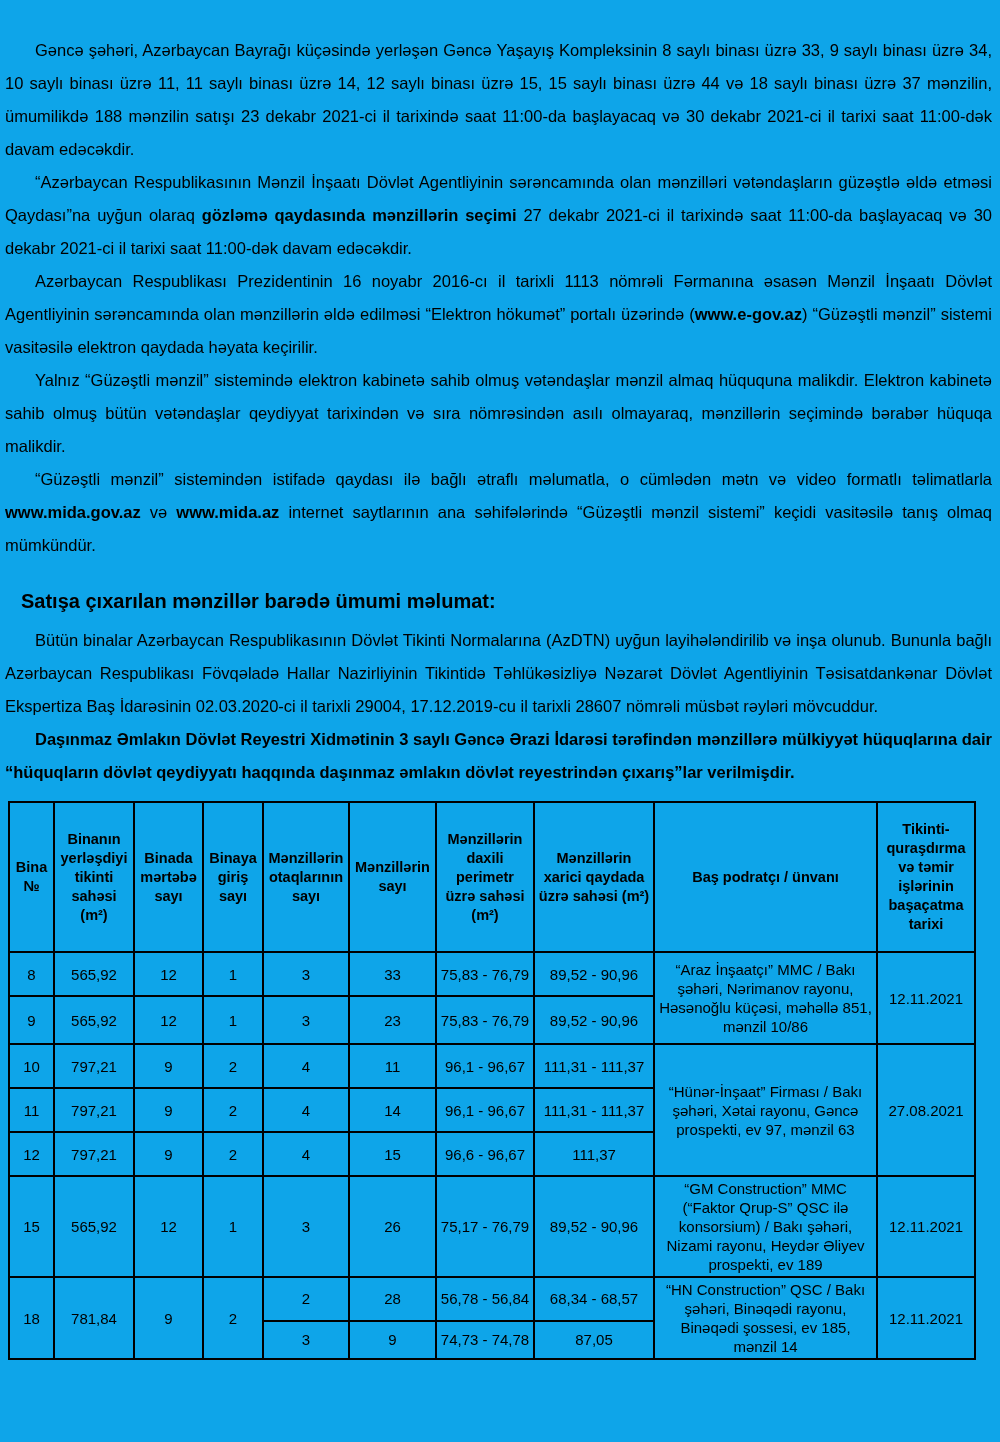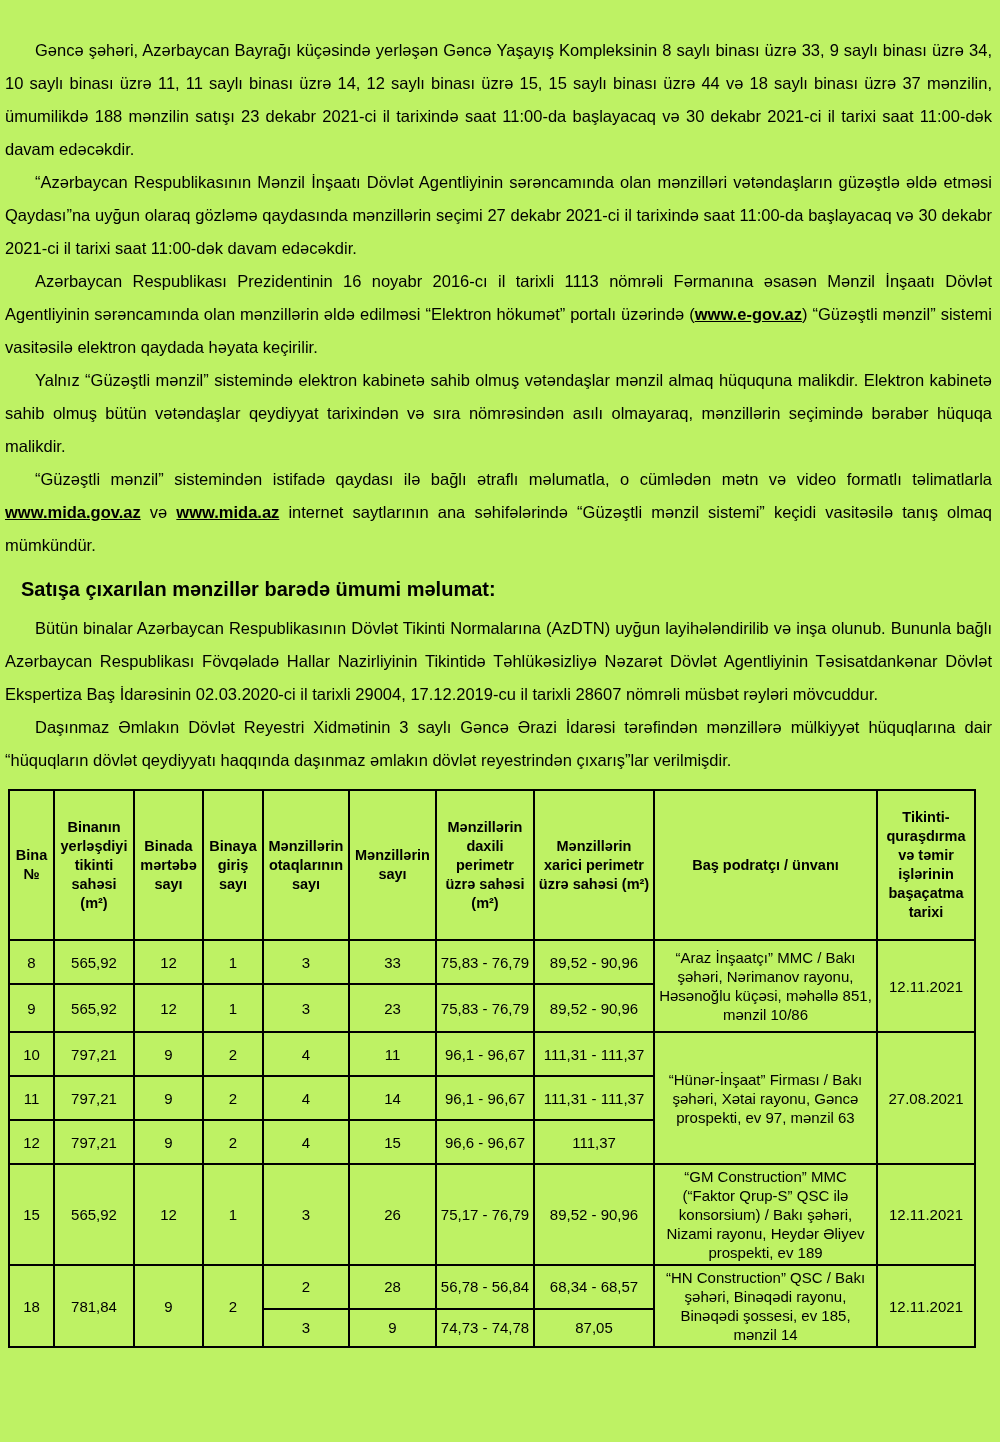"Gəncə şəhəri, Azərbaycan Bayrağı" .page { background: #bef264 -> #0ea5e9 }
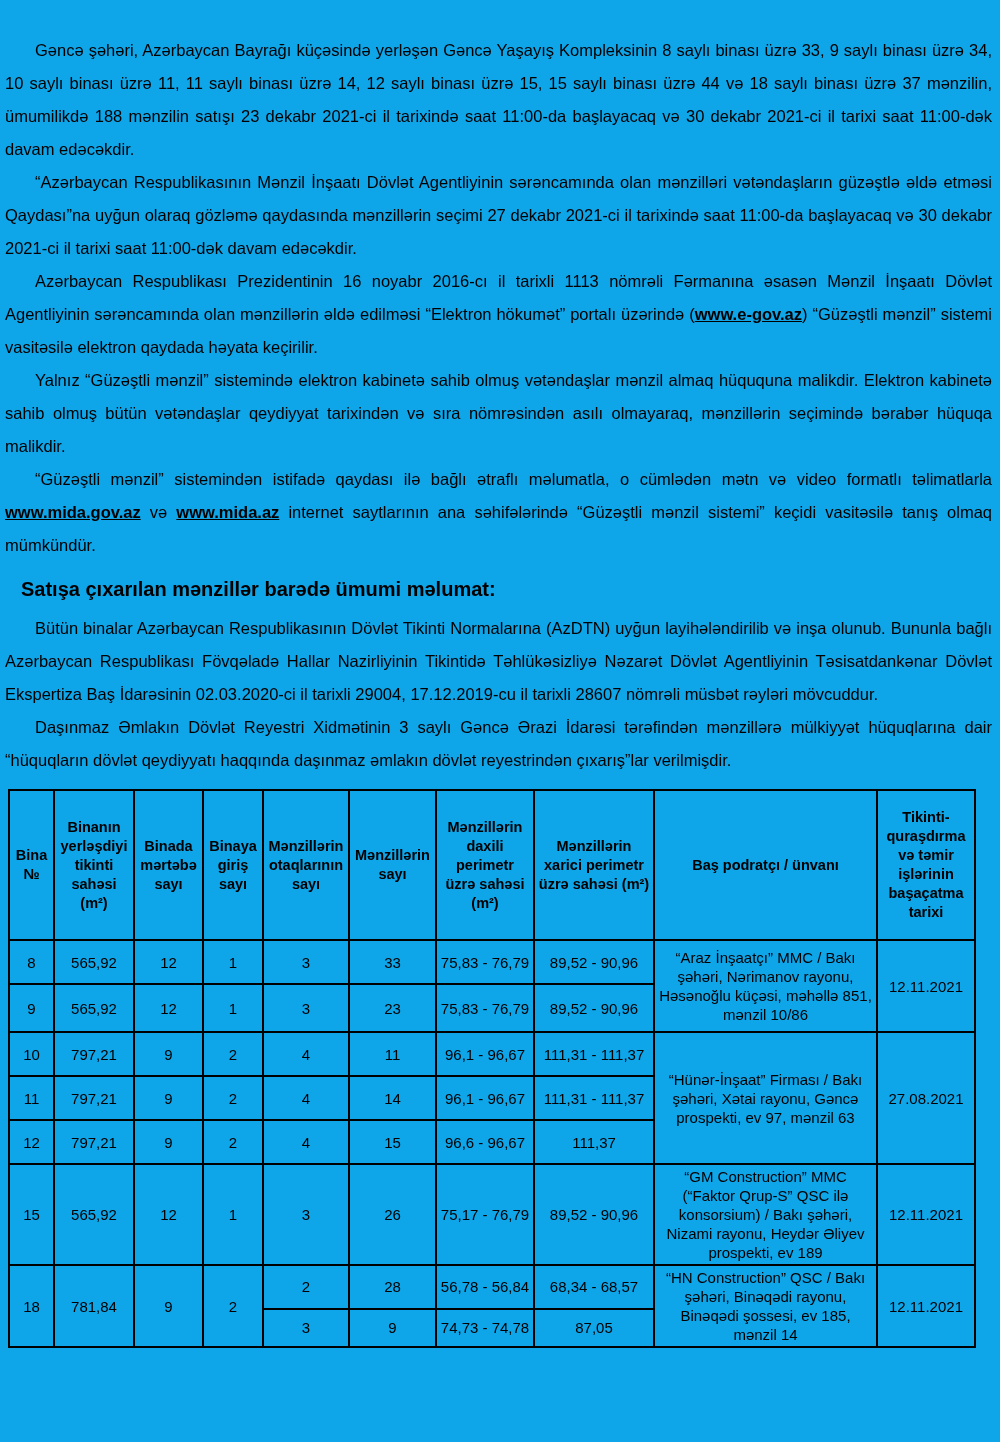"gözləmə qaydasında mənzillərin seçimi" span.b { font-weight: normal -> bold }
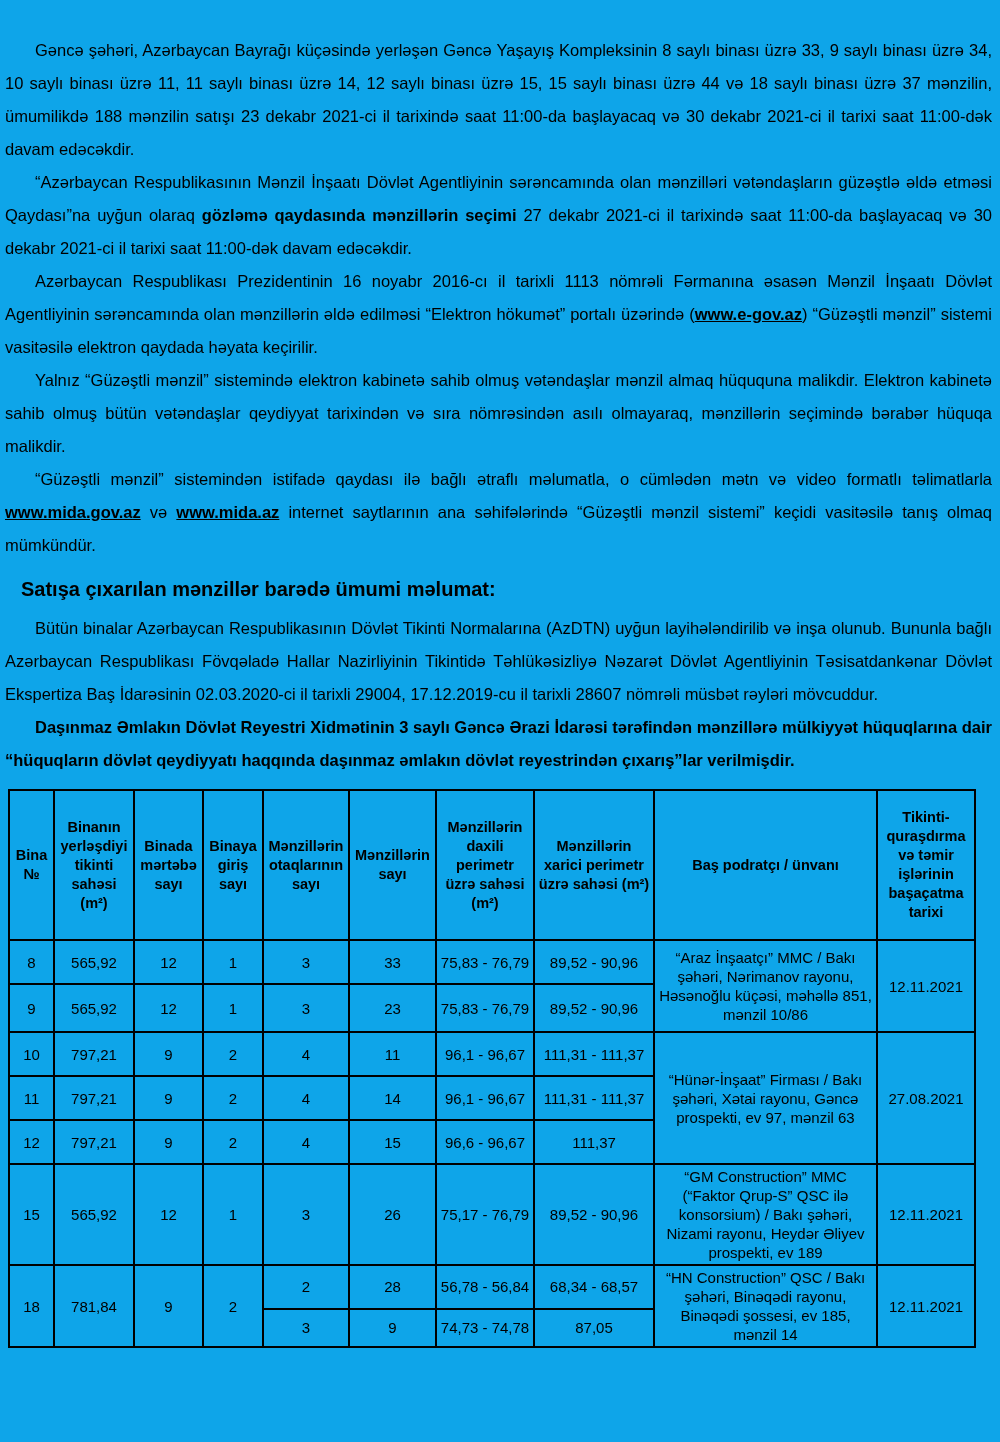"www.e-gov.az" span.u { text-decoration: underline -> none }
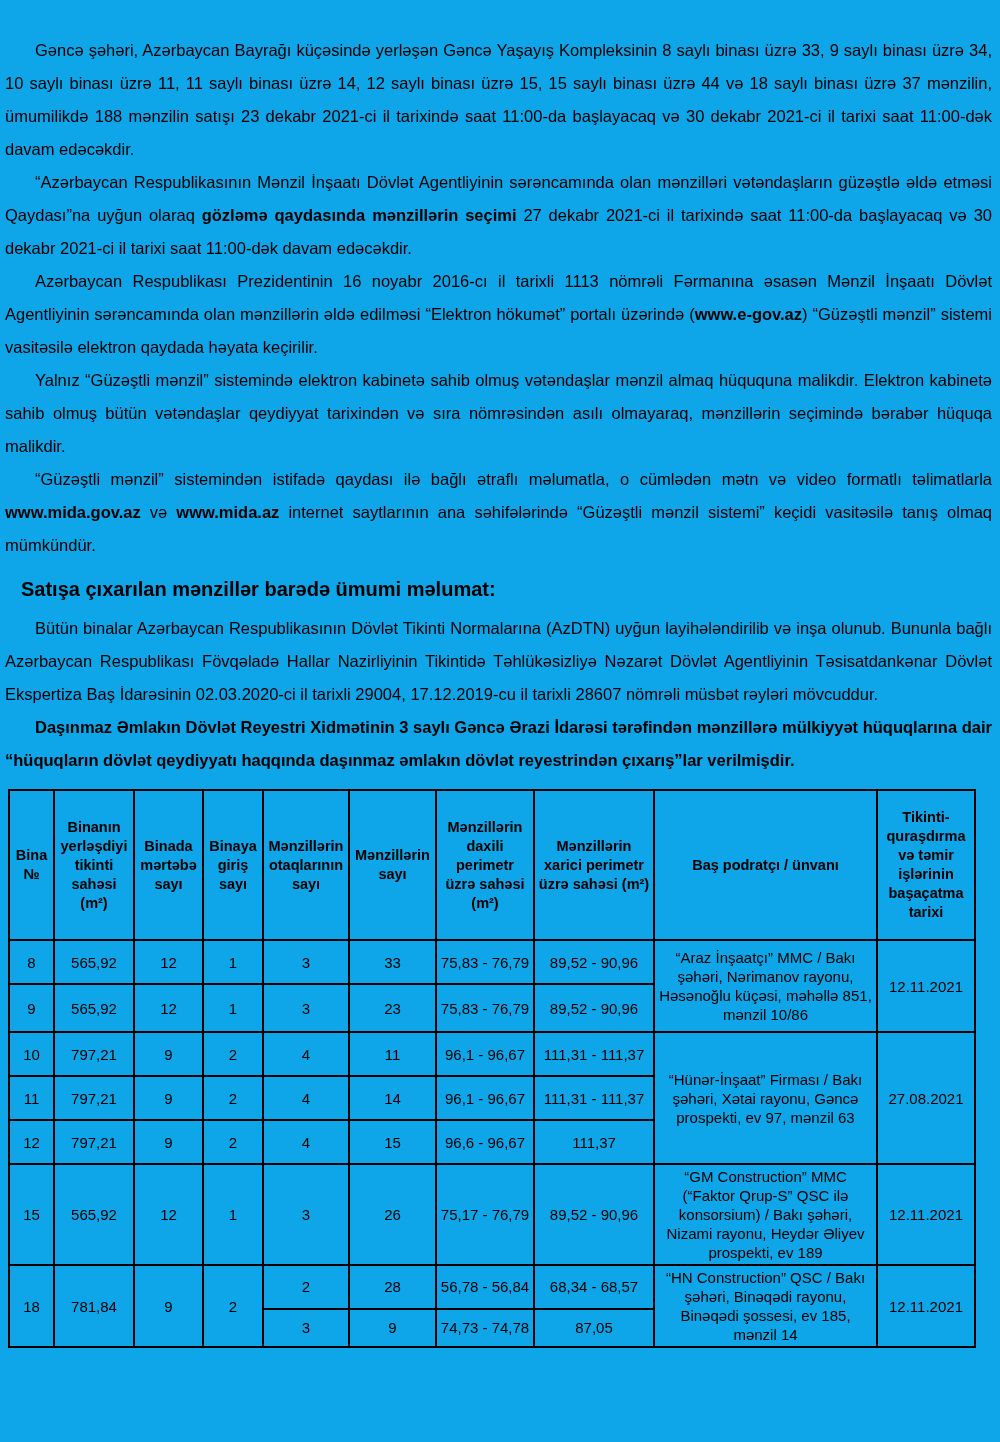"Satışa çıxarılan mənzillər barədə ümumi" h2.section-heading { margin: 12px 0 8px 0 -> 24px 0 8px 0 }
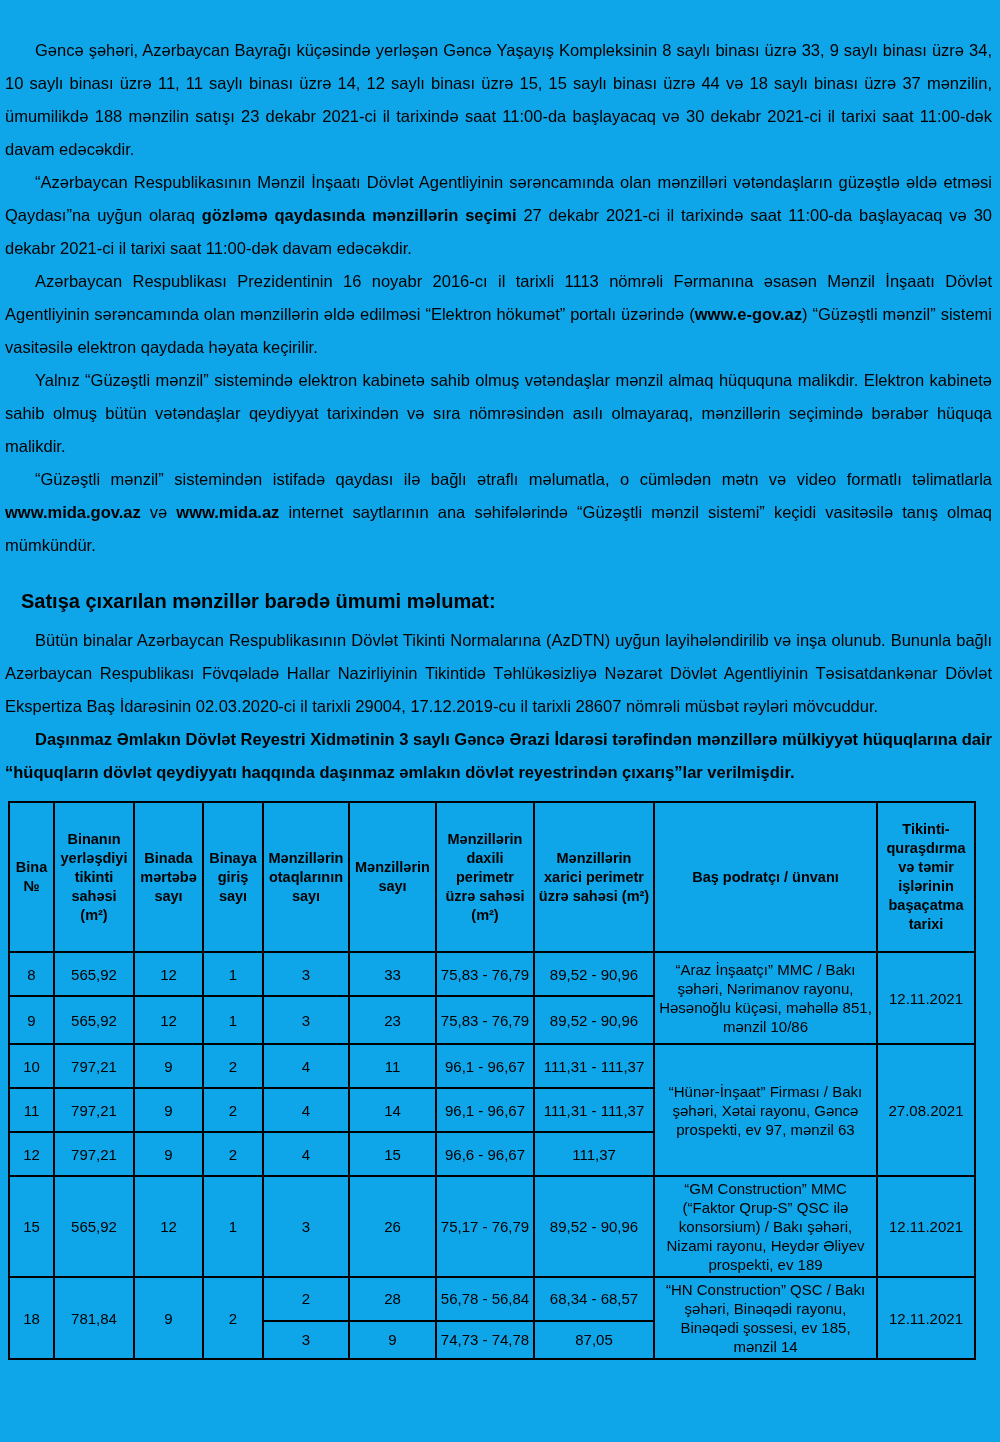"Mənzillərin xarici perimetr üzrə sahəsi" th { text: perimetr -> qaydada }
